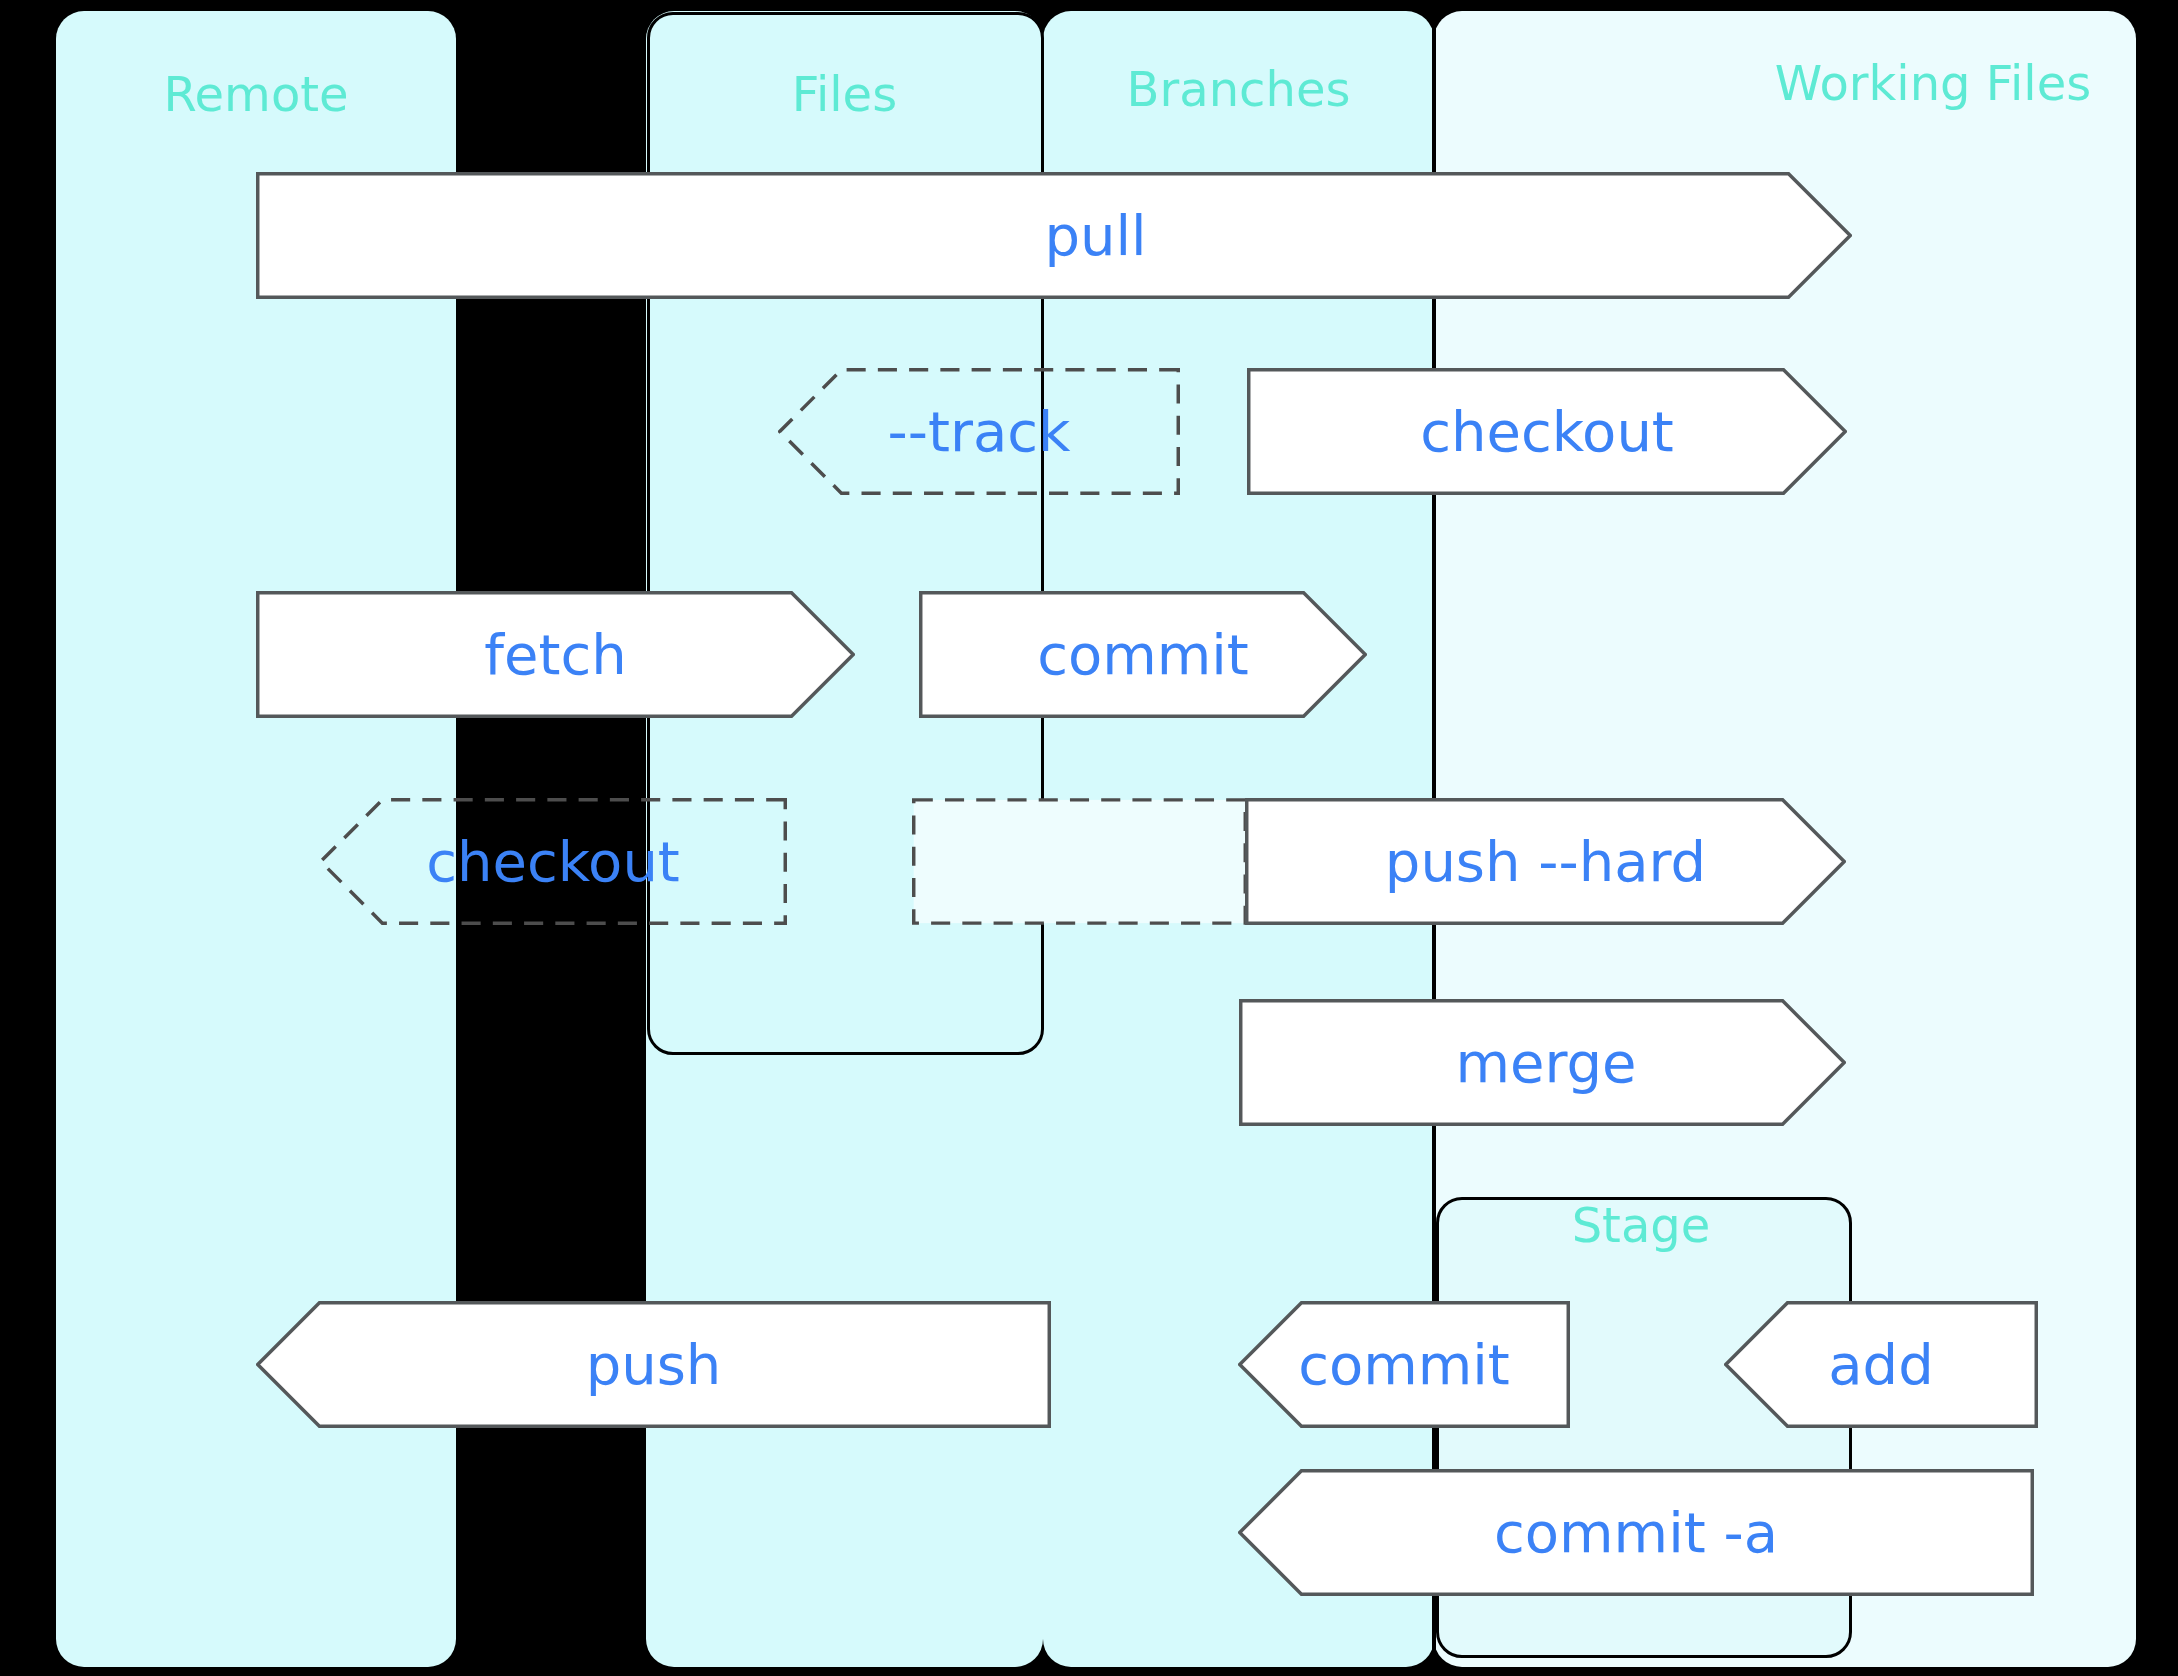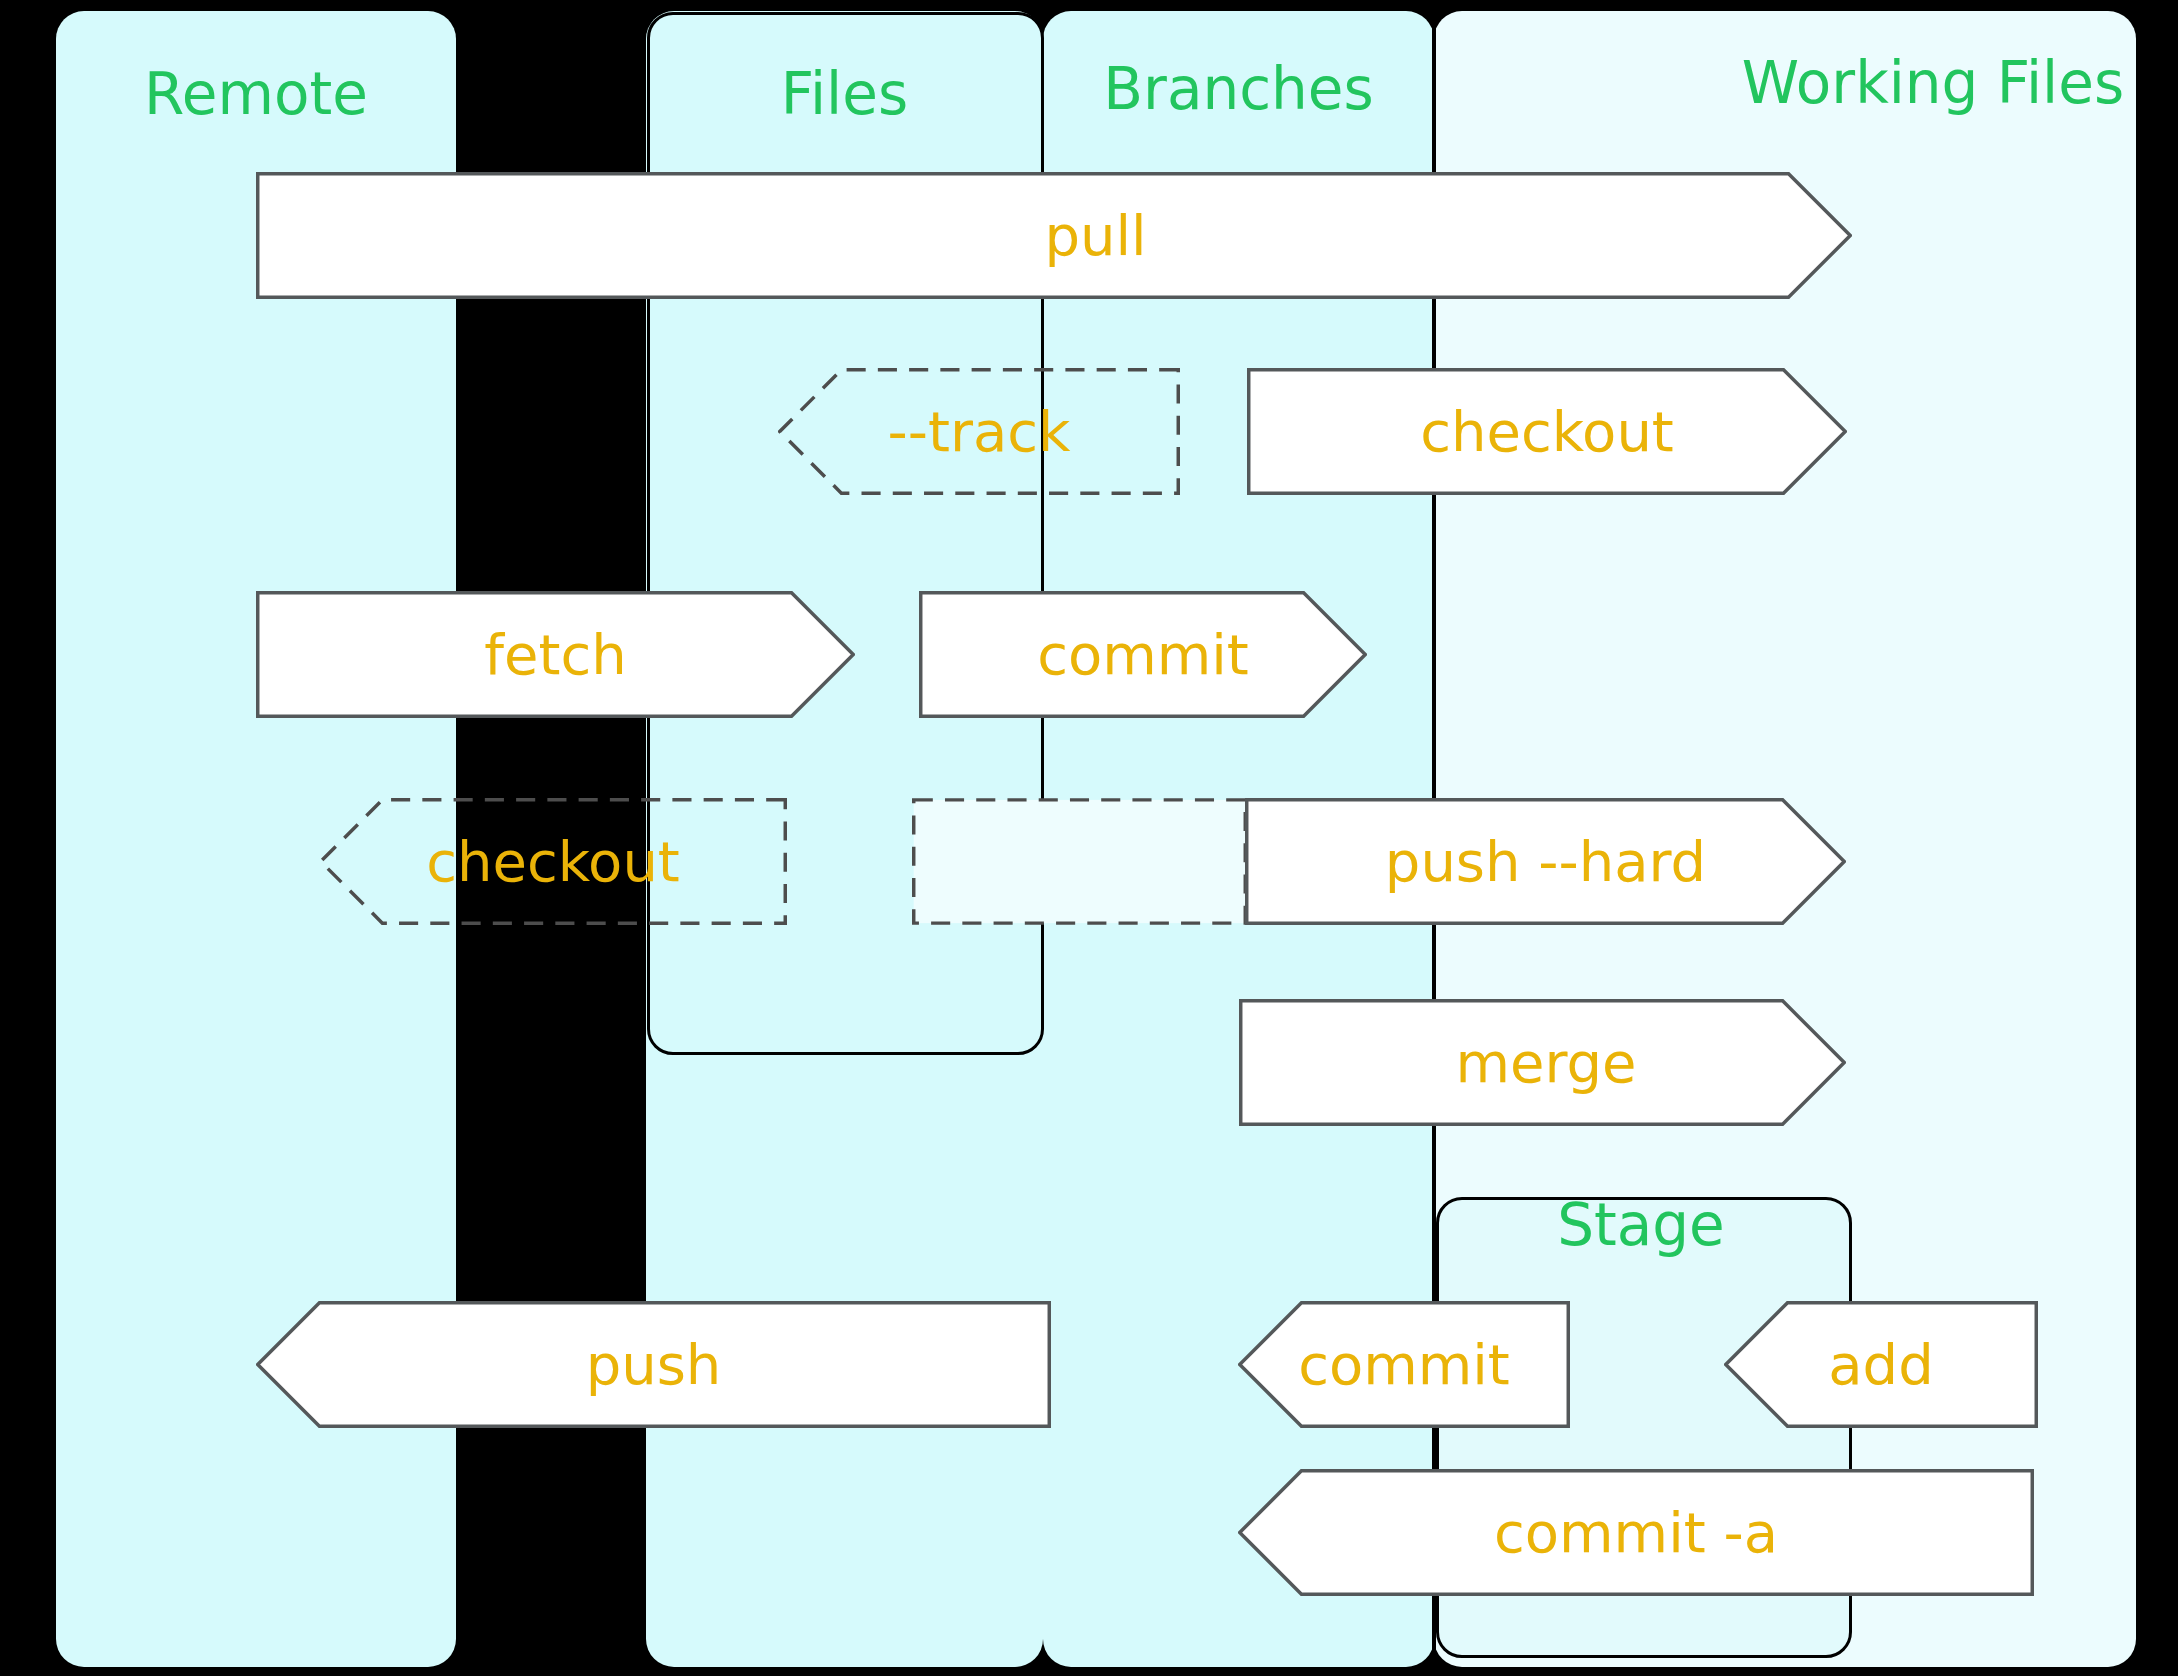"Remote" .hdr { color: #22c55e -> #5eead4; font-size: 58px -> 48px }
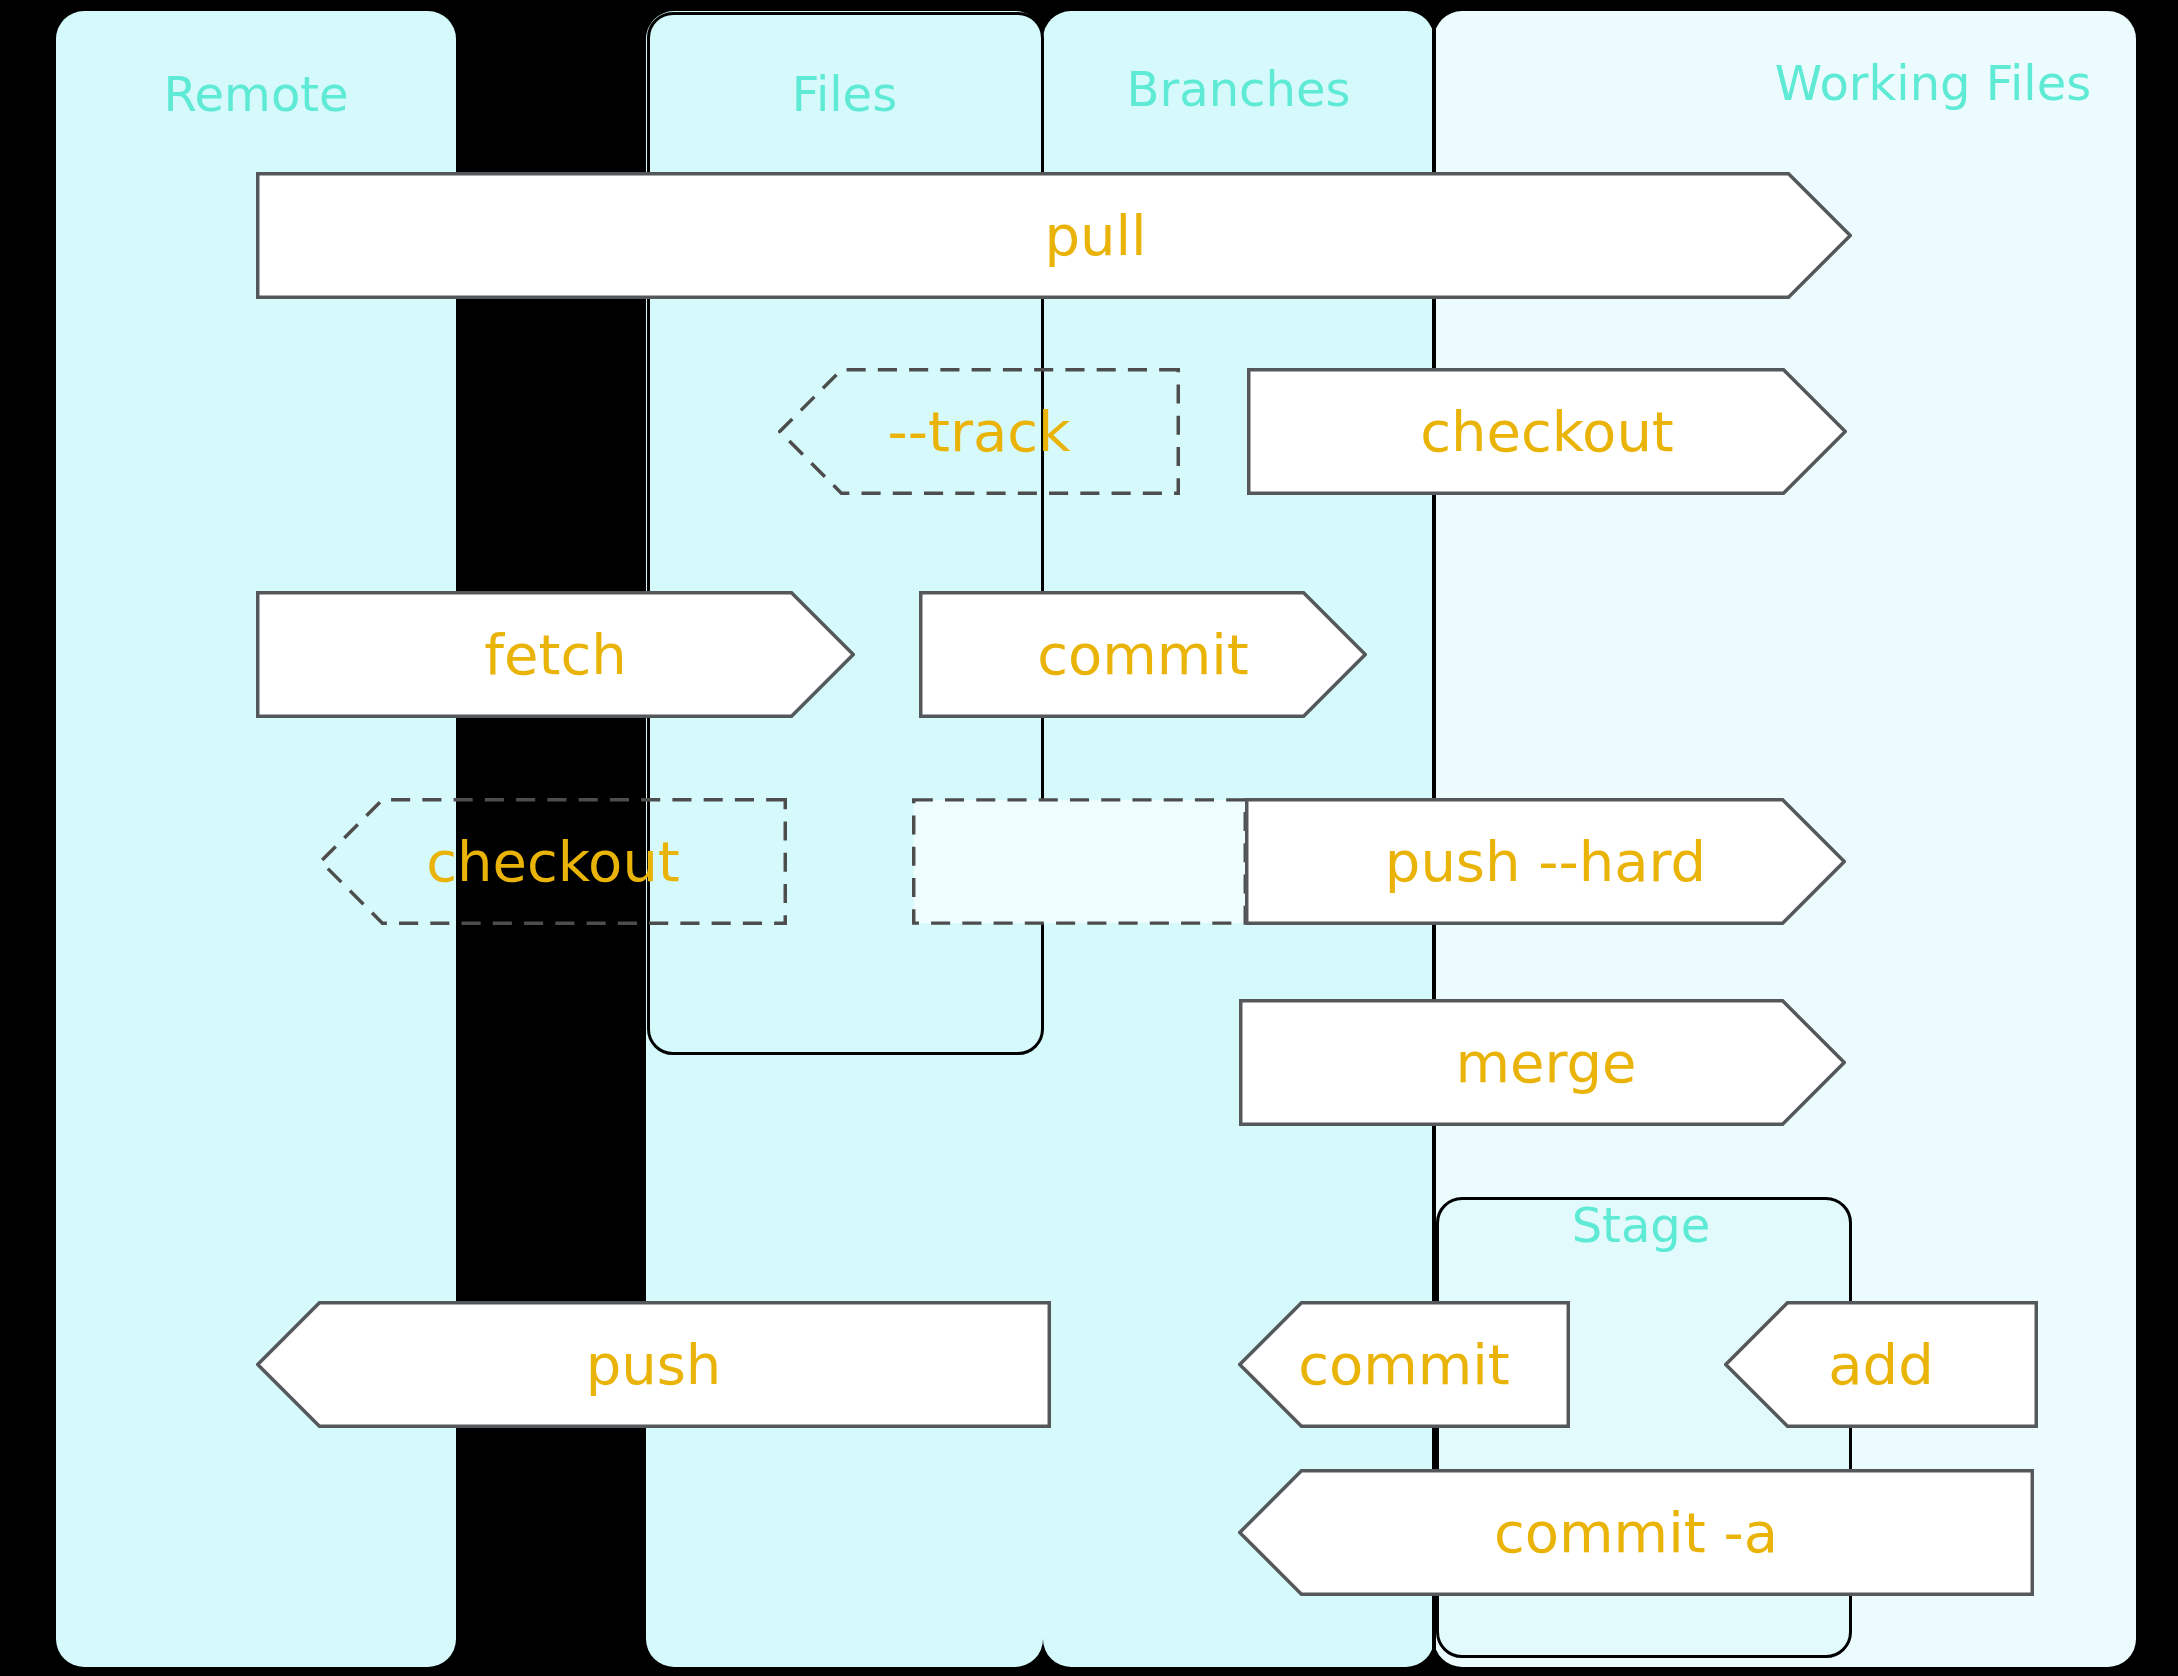"pull" .arrow .lbl { color: #eab308 -> #3b82f6 }
